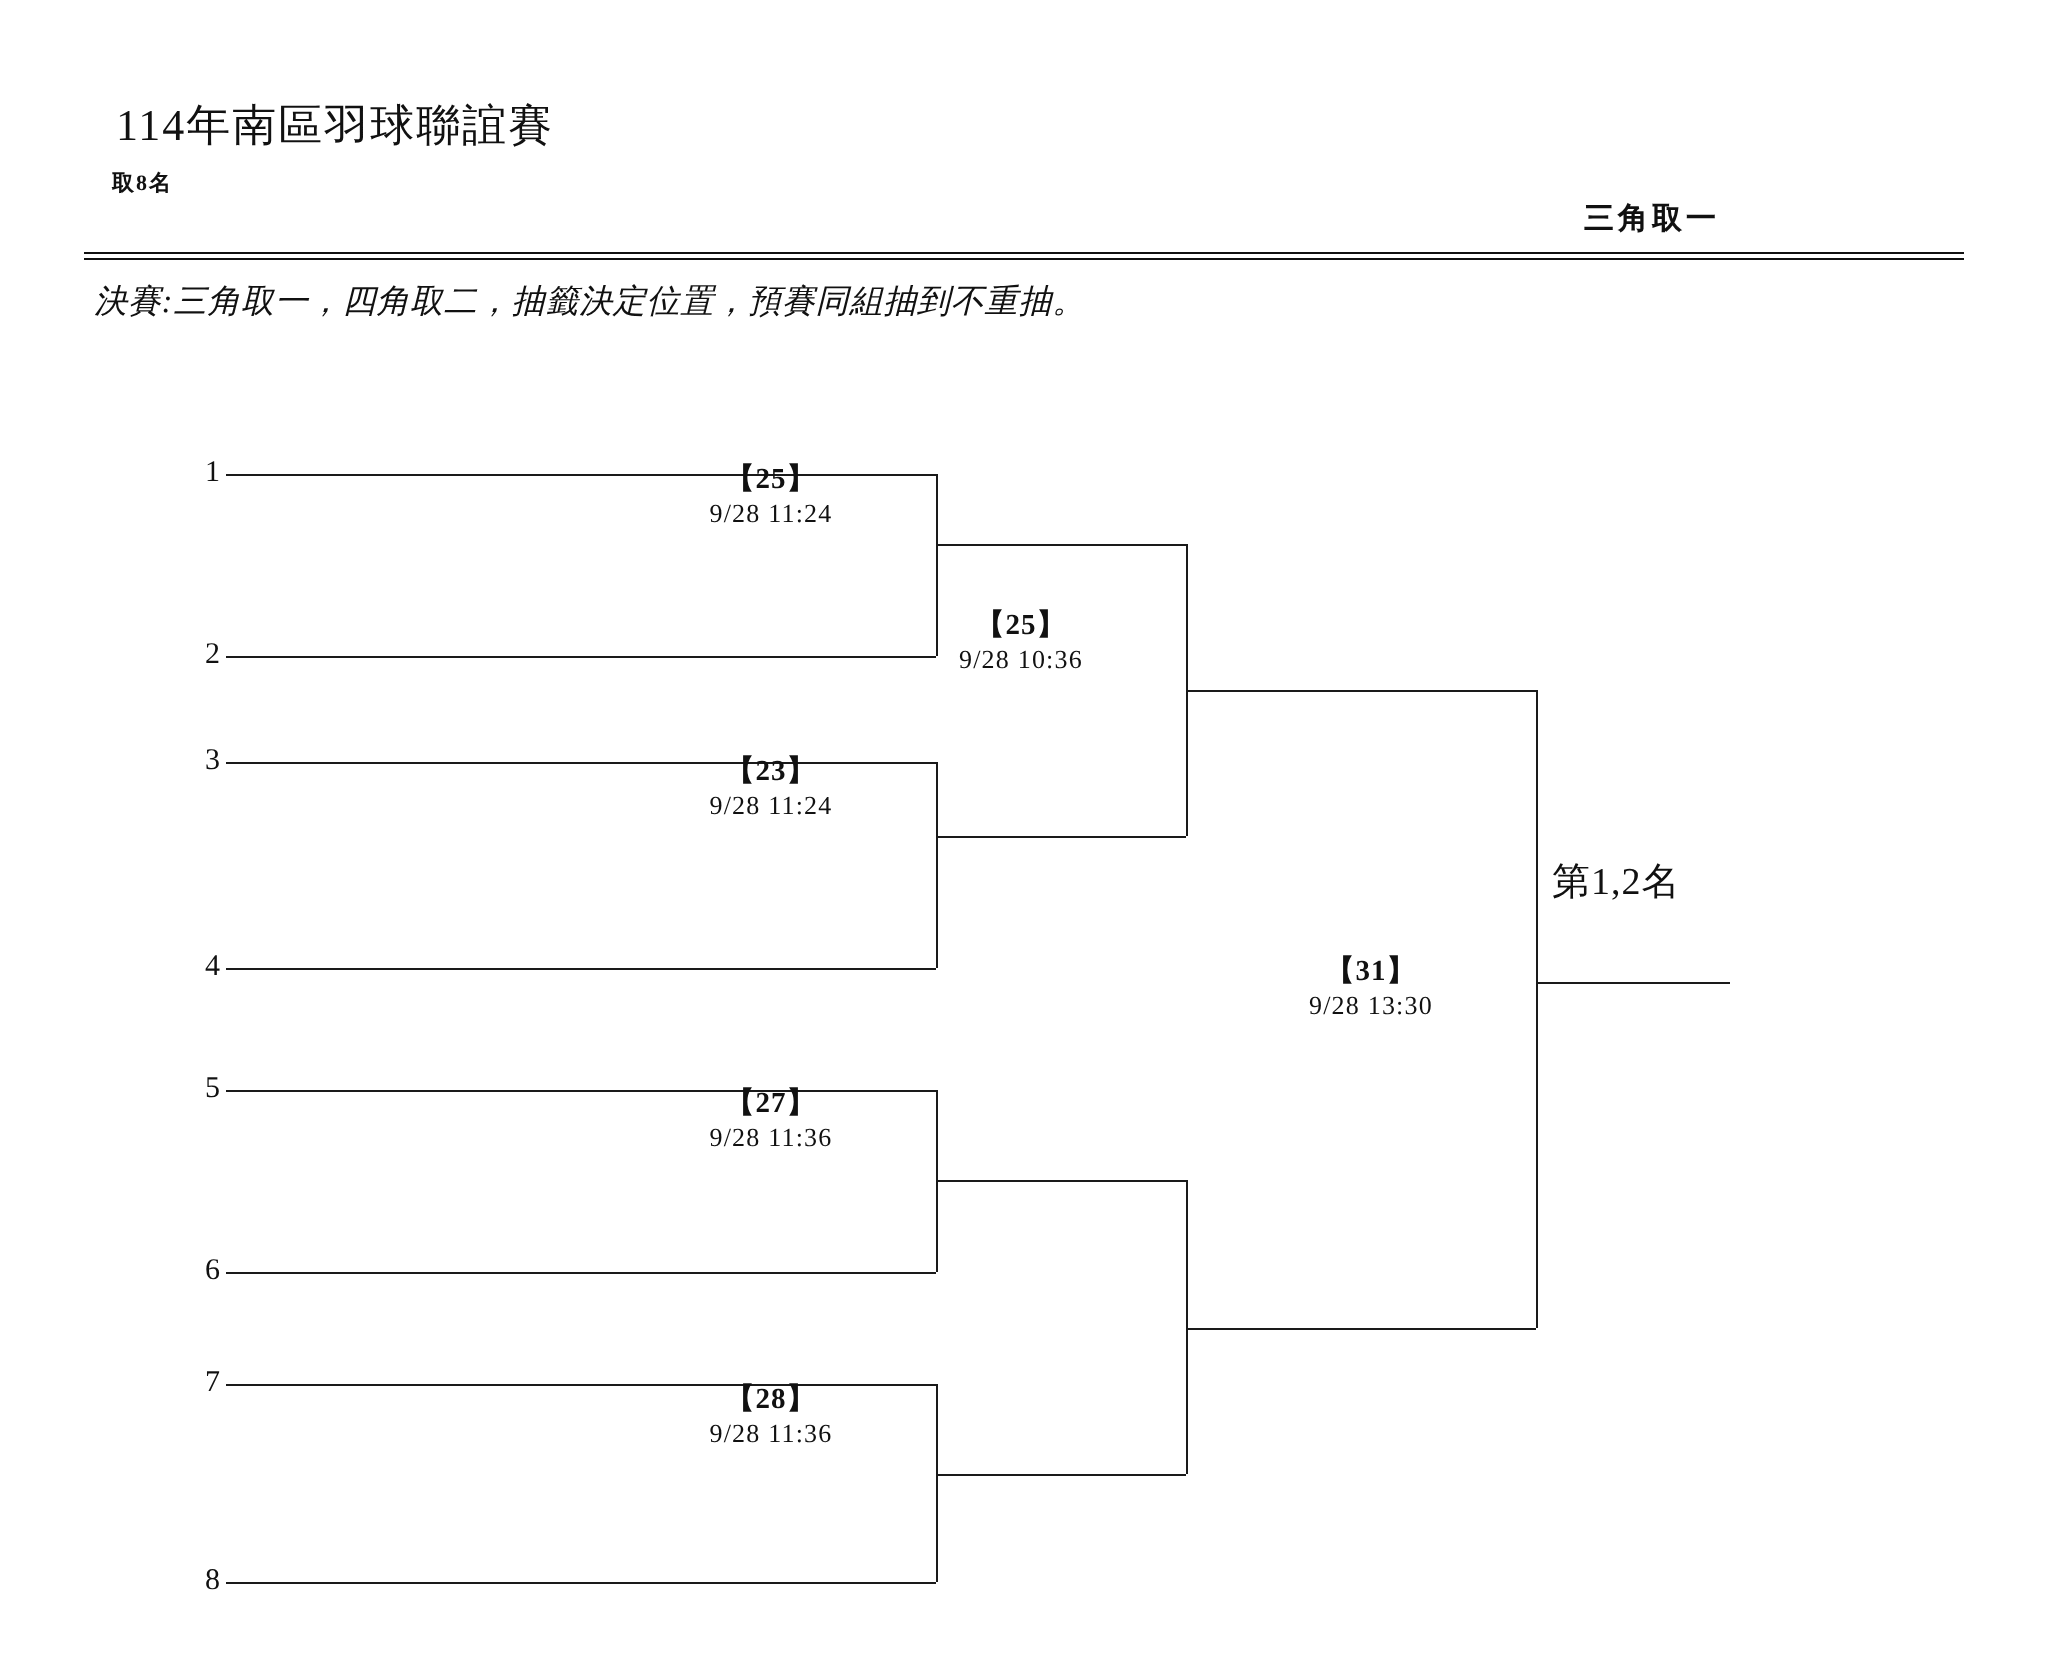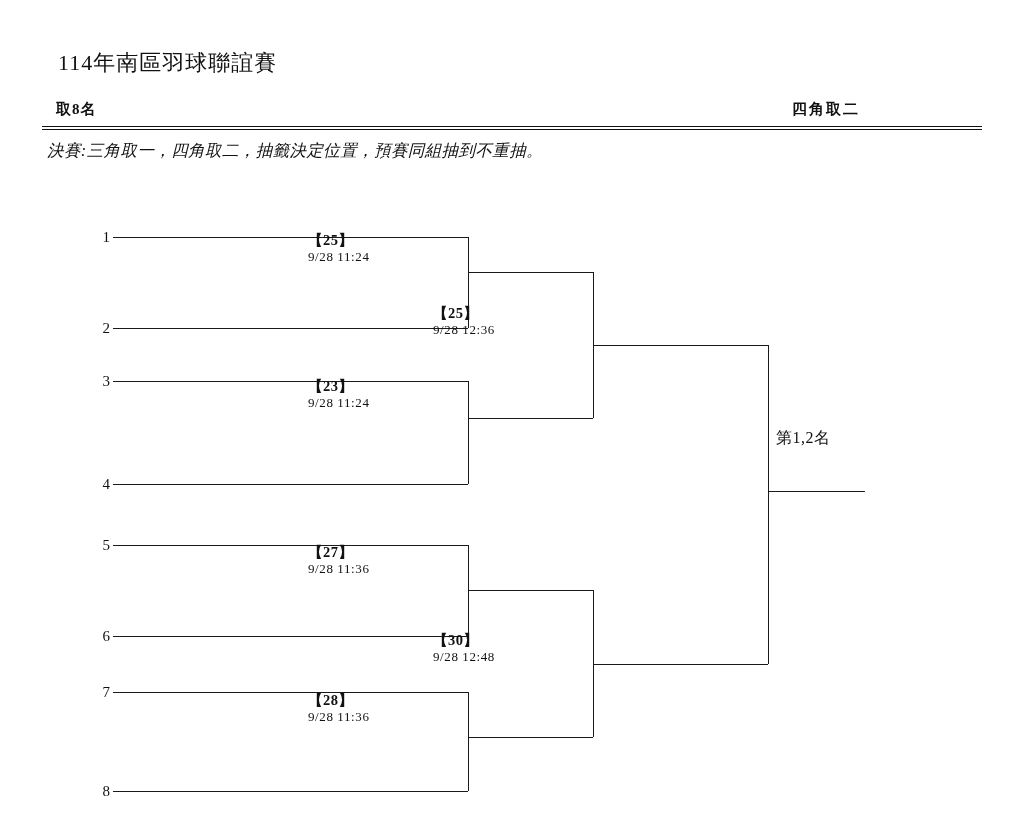"取8名" #subtitle-left { font-size: 15px -> 11px; top: 100px -> 84px }
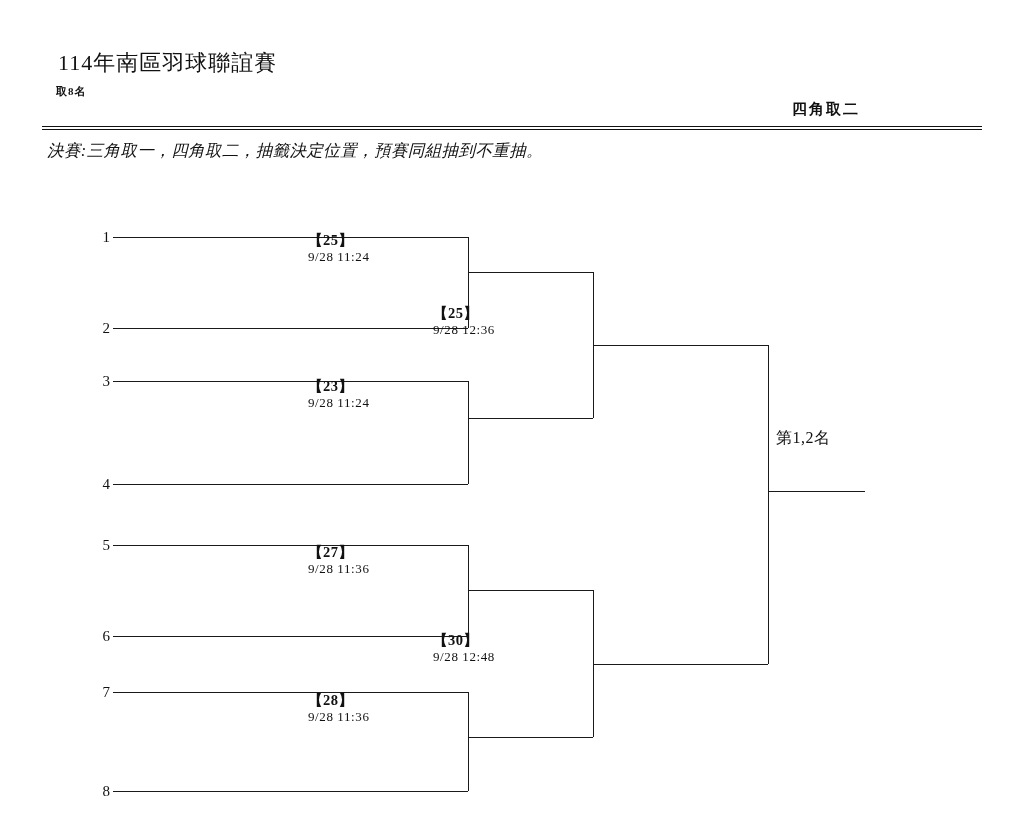"四角取二" div { text: 四角取二 -> 三角取一 }
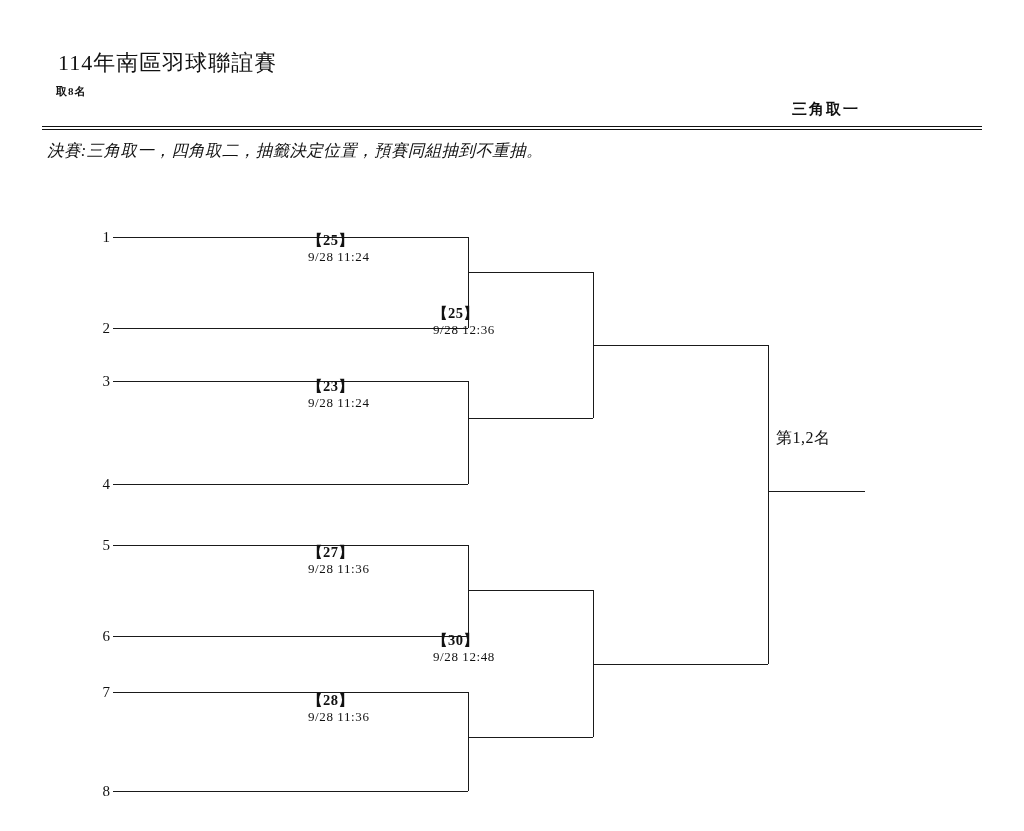"【25】" .match-box { text-align: left -> center }
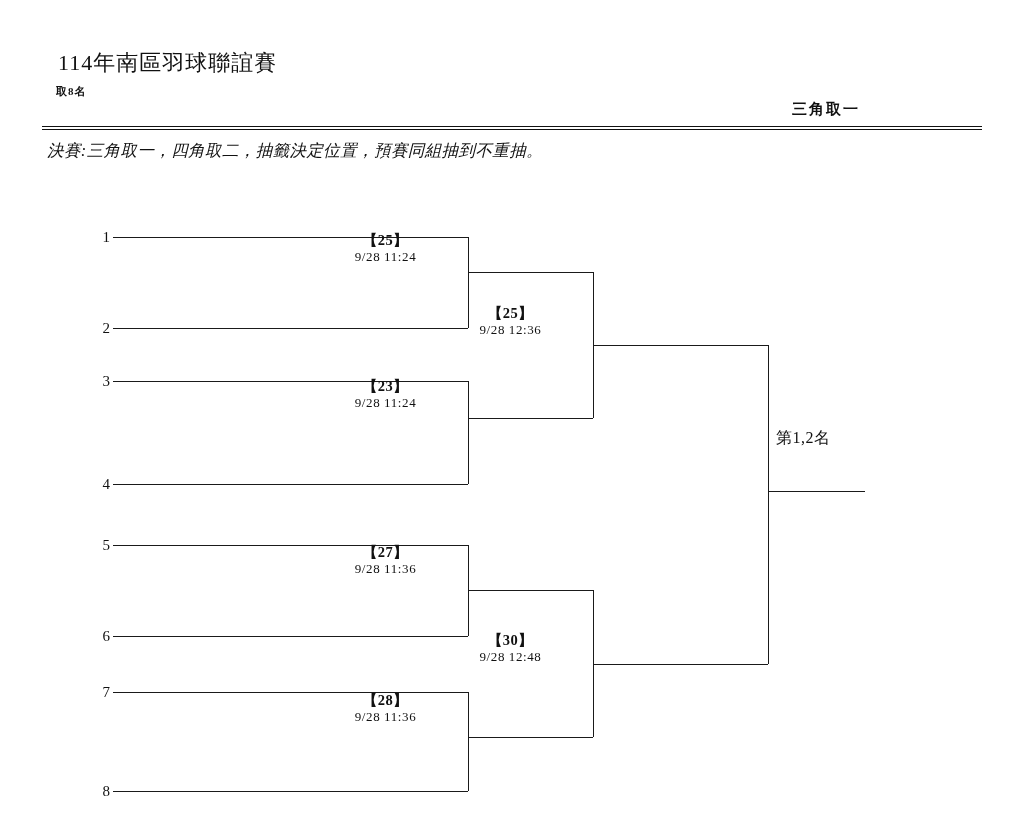"9/28 12:36" span.match-time { text: 12:36 -> 10:36 }
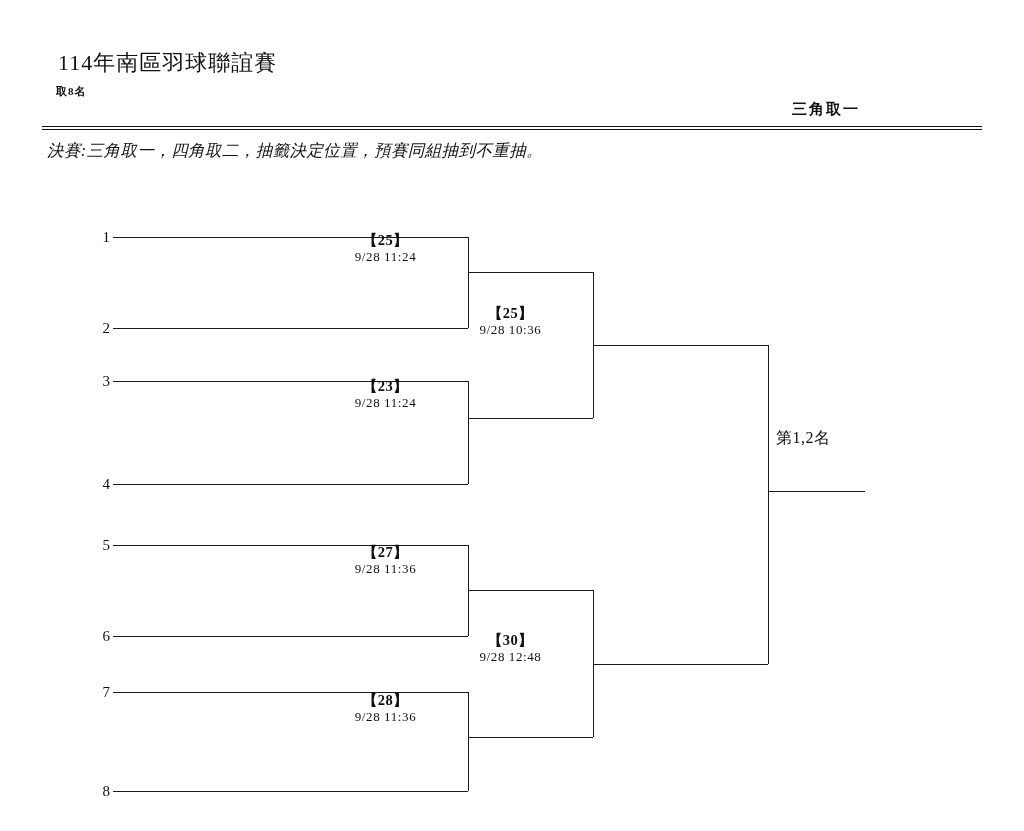"第1,2名" .rank-label { font-size: 16px -> 19px }
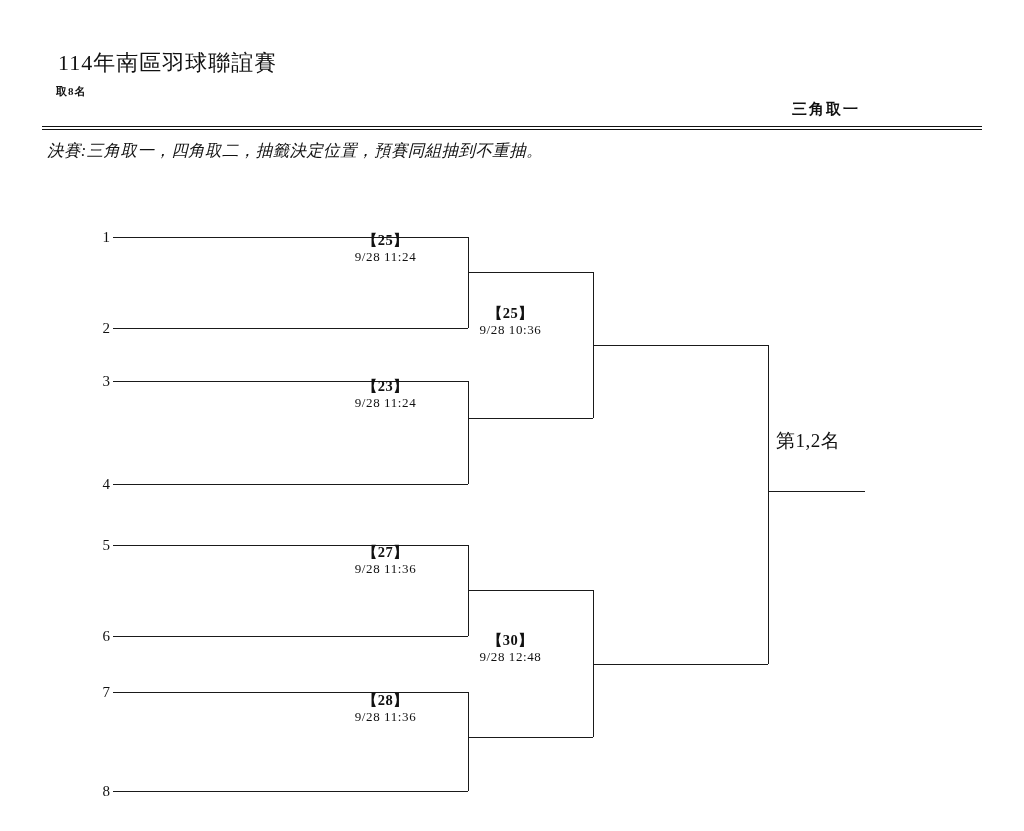"【31】" div.match-box { html: none -> <div> <span>【31】</span> <span>9/28 13:30</span> </div> }
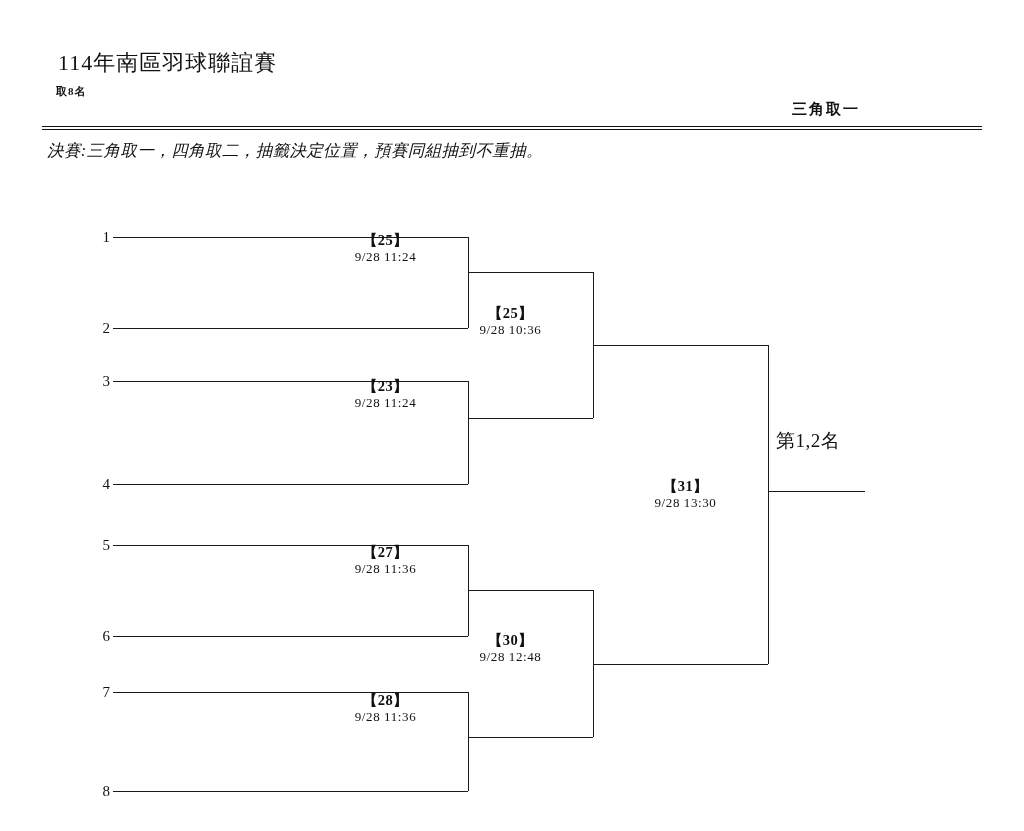"【30】" div.match-box { html: <div> <span>【30】</span> <span>9/28 12:48</span> </div> -> none }
